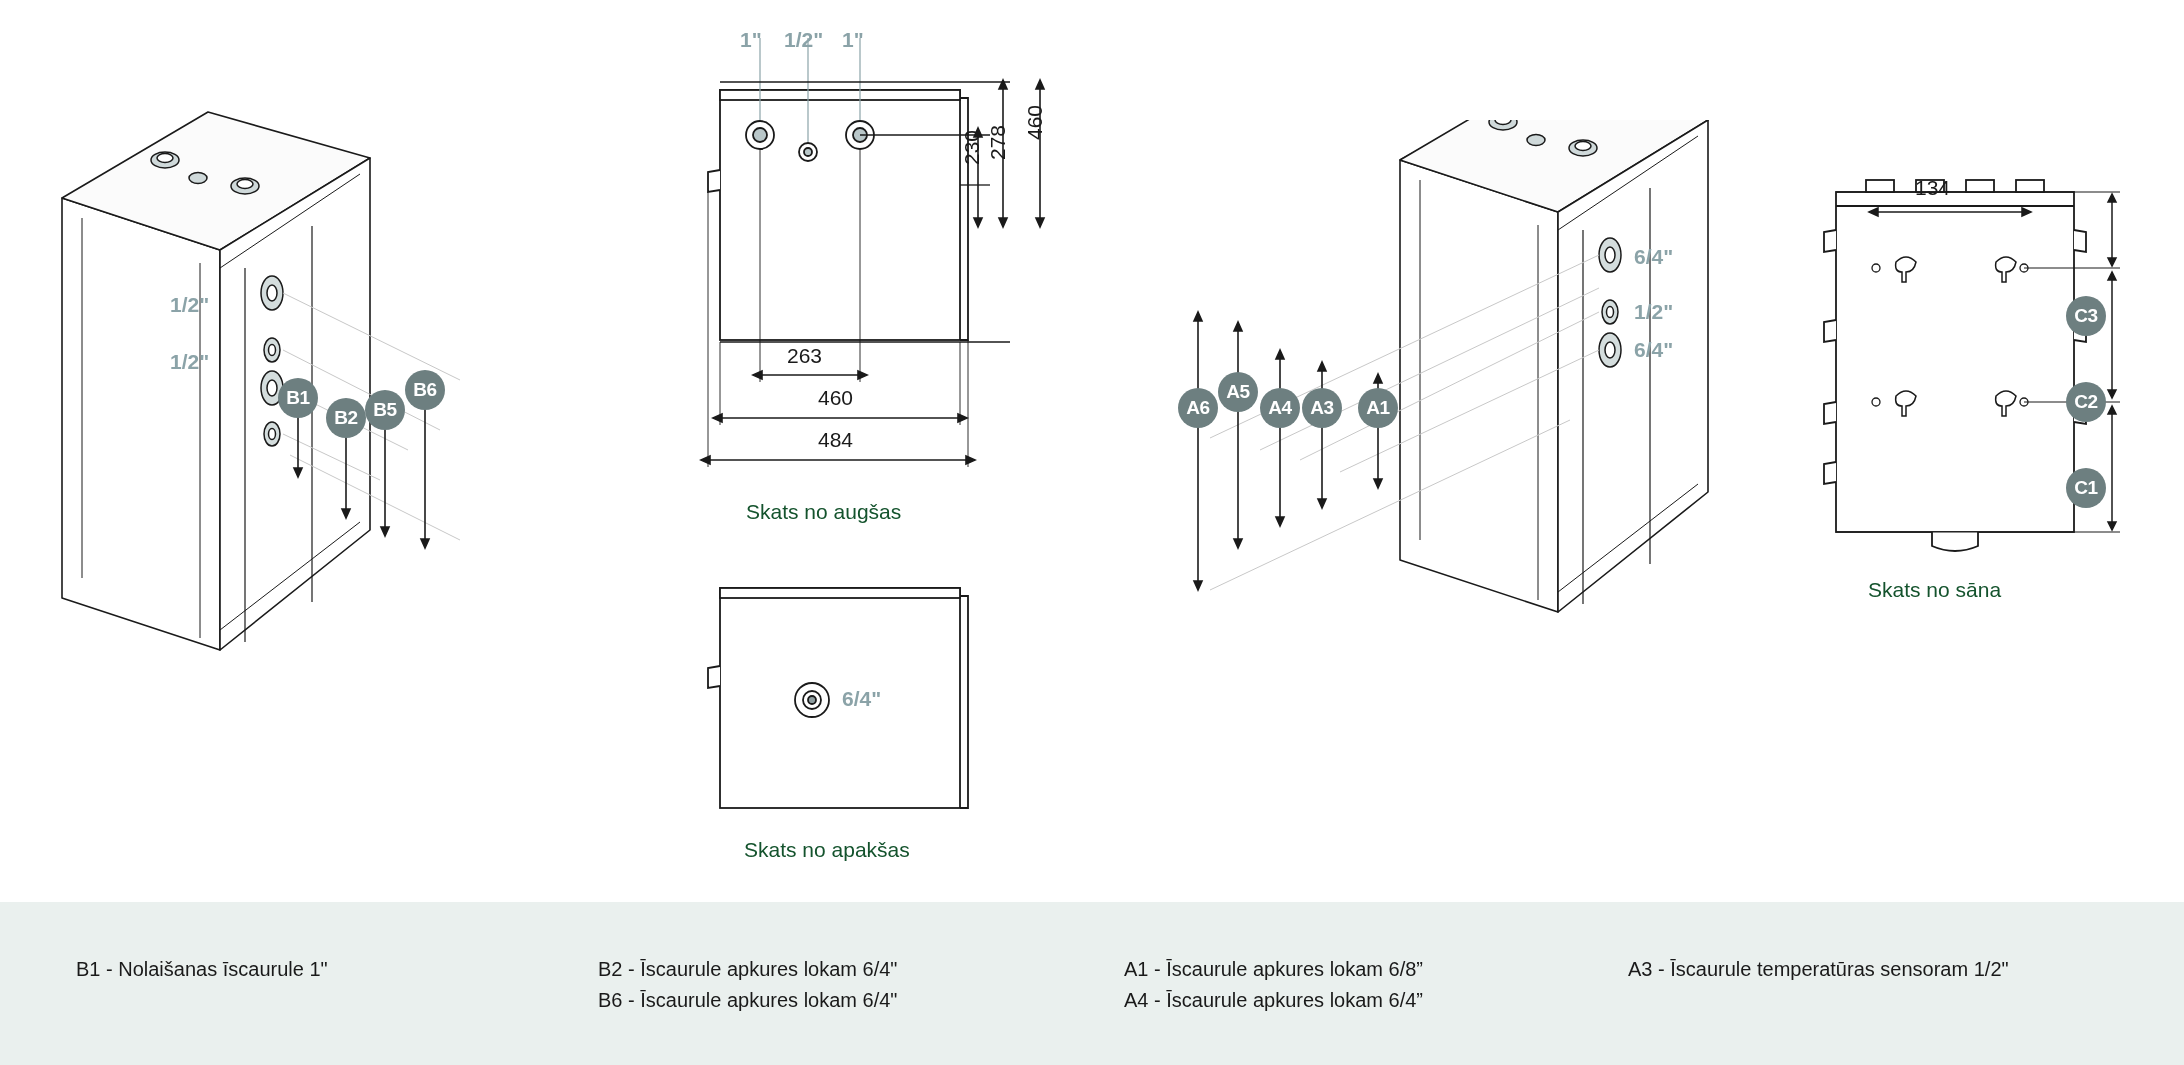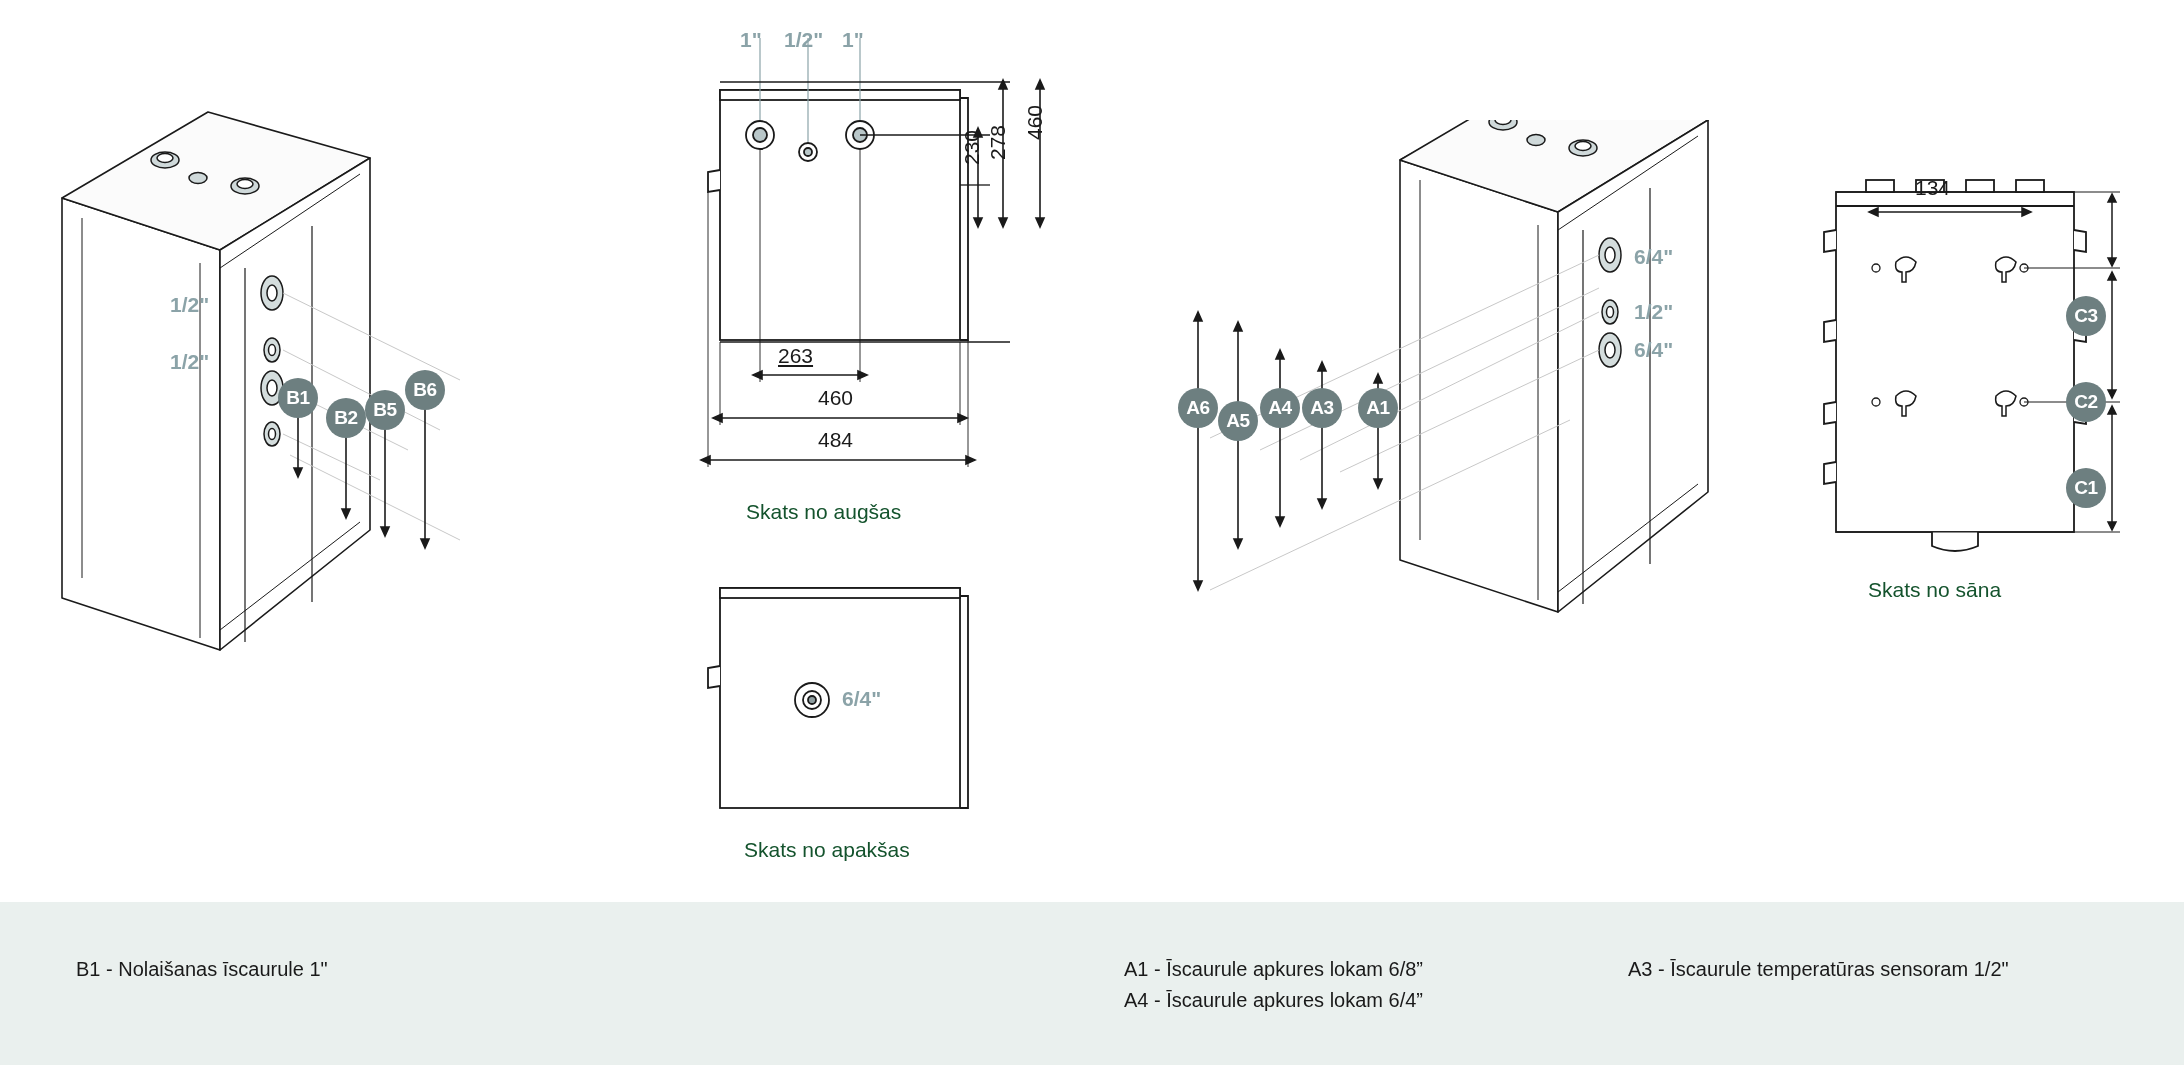"263" span.dimtxt { left: 88px -> 97px; text-decoration: underline -> none }
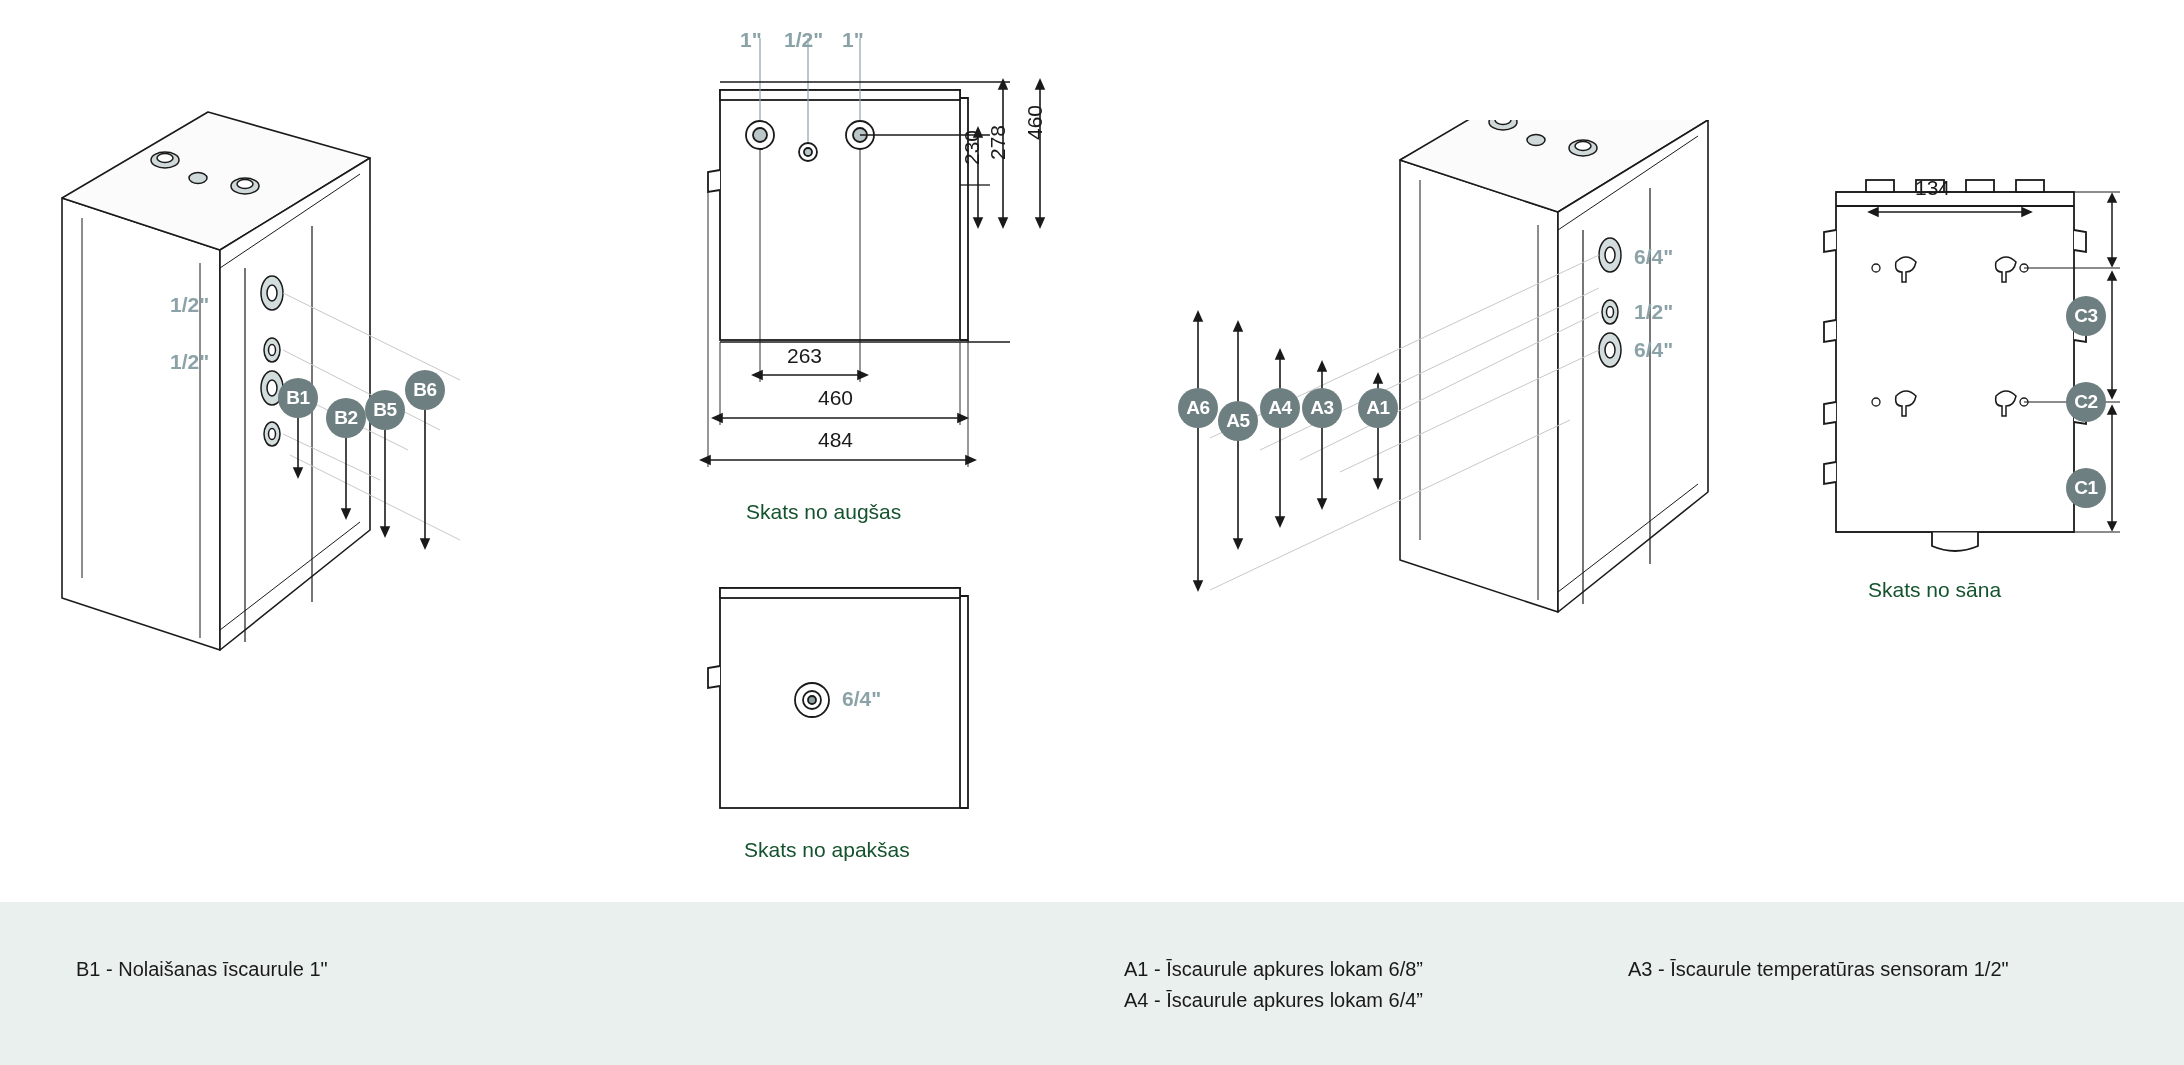"A5" span.bubble { top: 281px -> 252px }
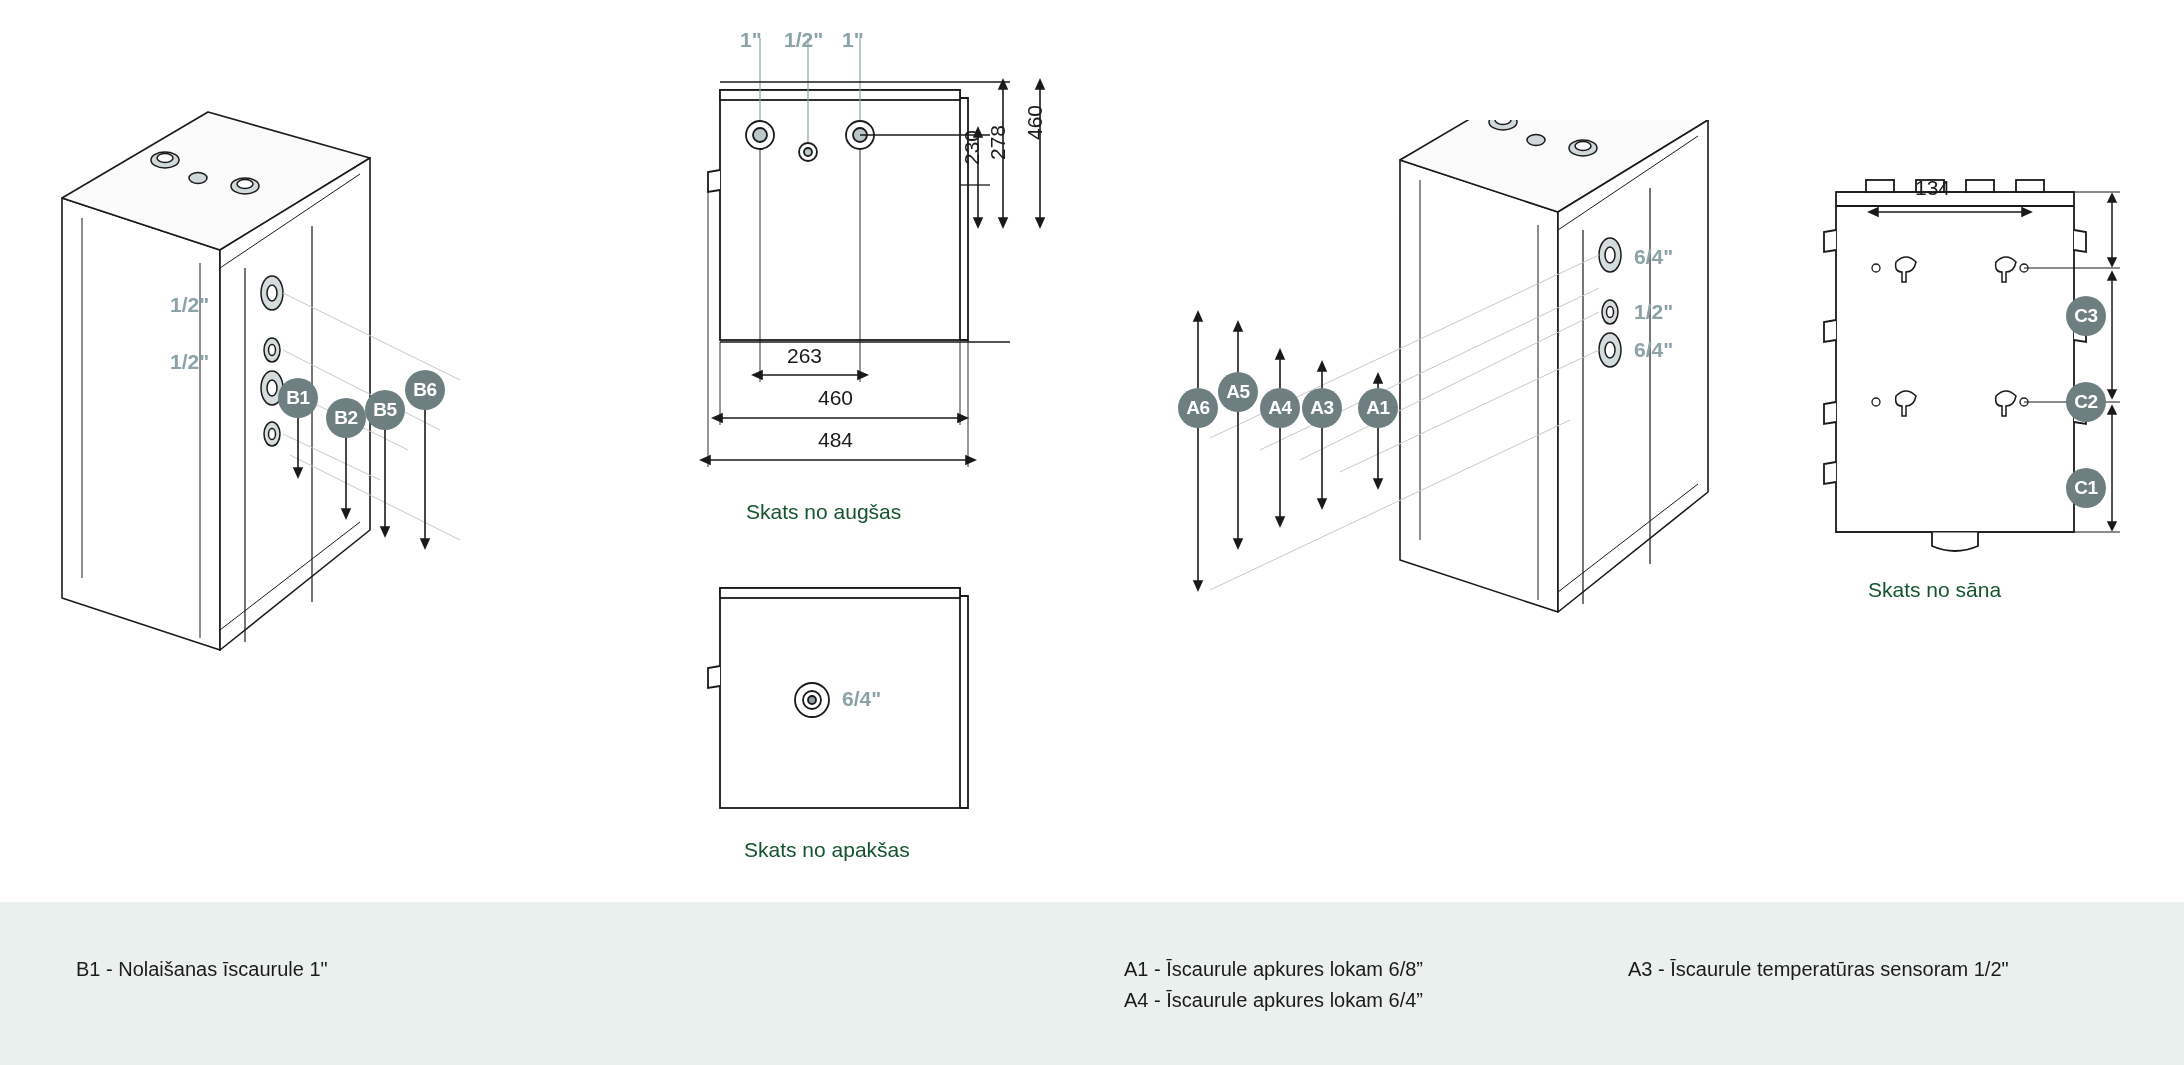"B2 - Īscaurule apkures lokam" div.legend-col { html: none -> <div> <div>B2 - Īscaurule apkures lokam 6/4"</div> <div>B6 - Īscaurule apkures lokam 6/4"</div> </div> }
